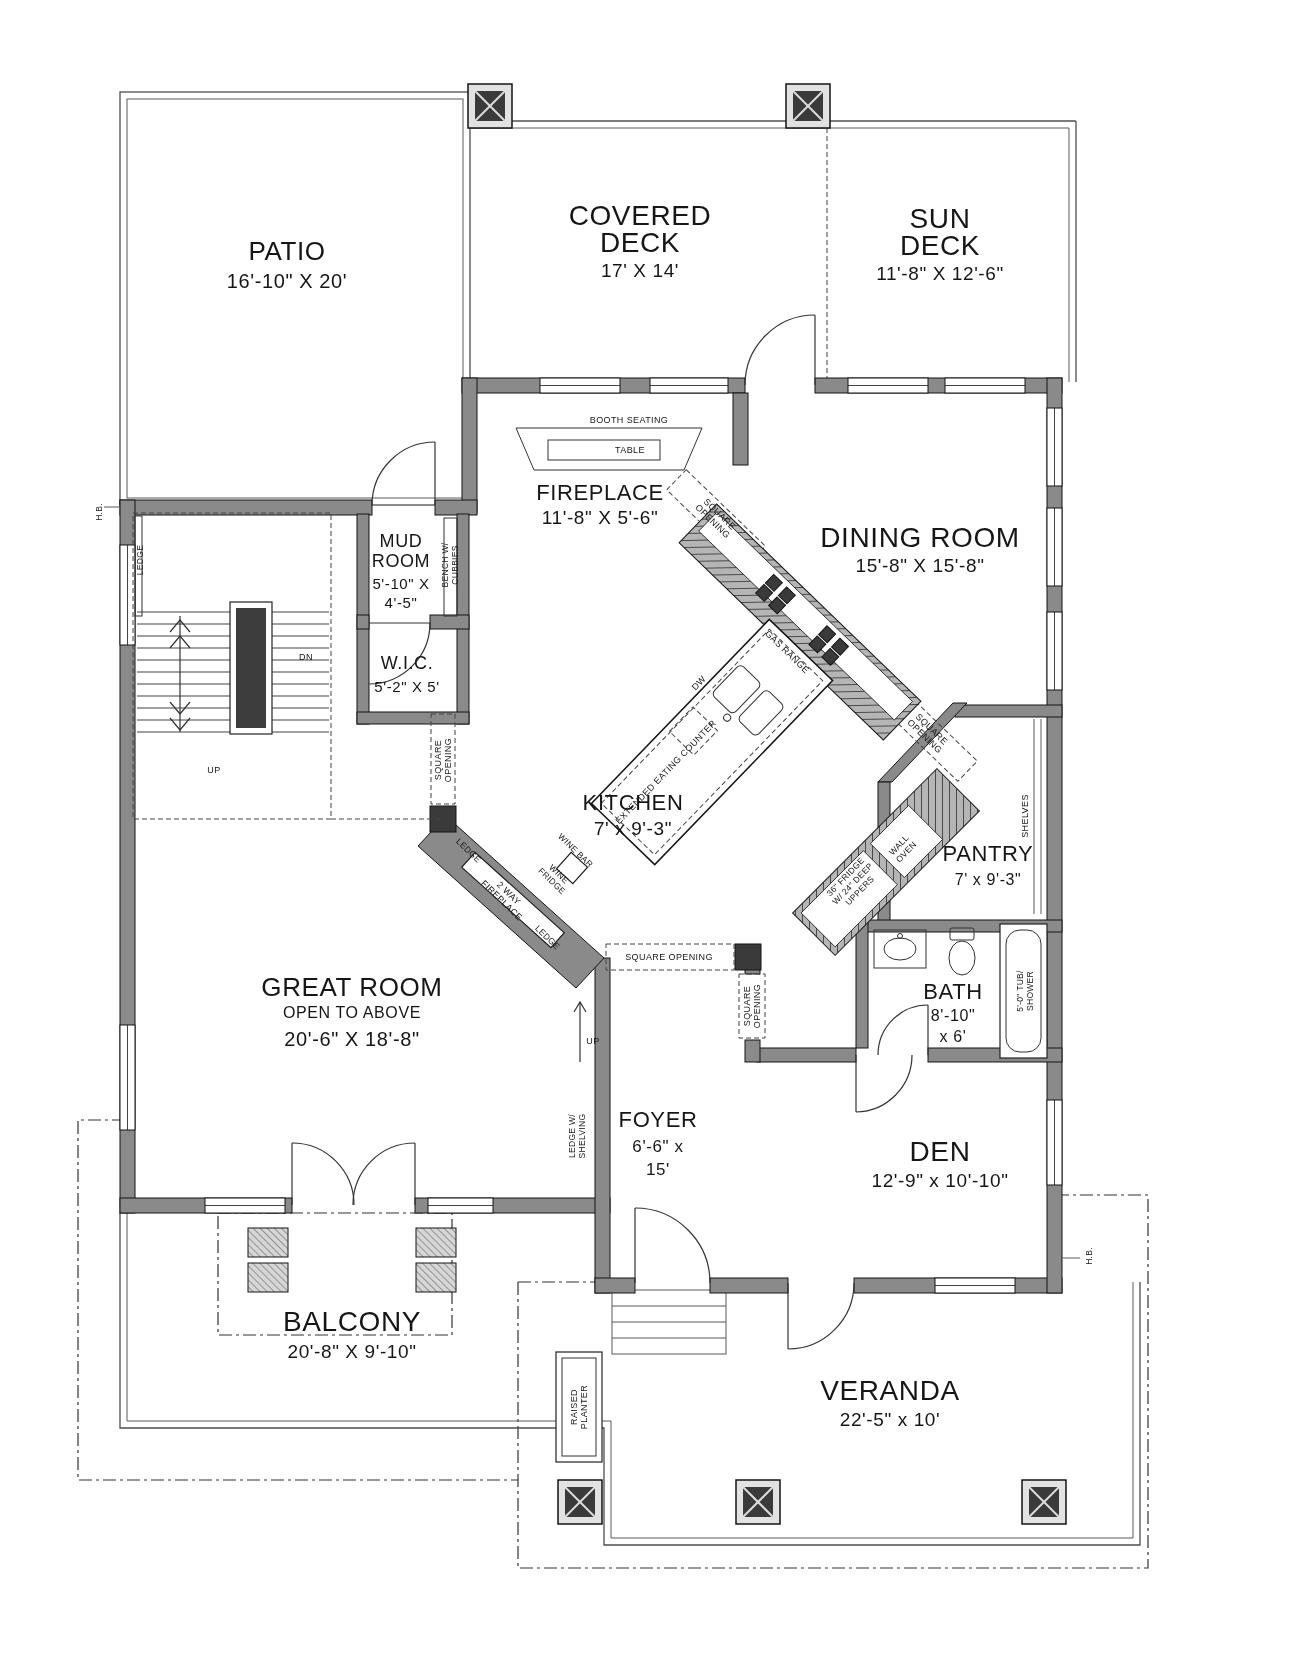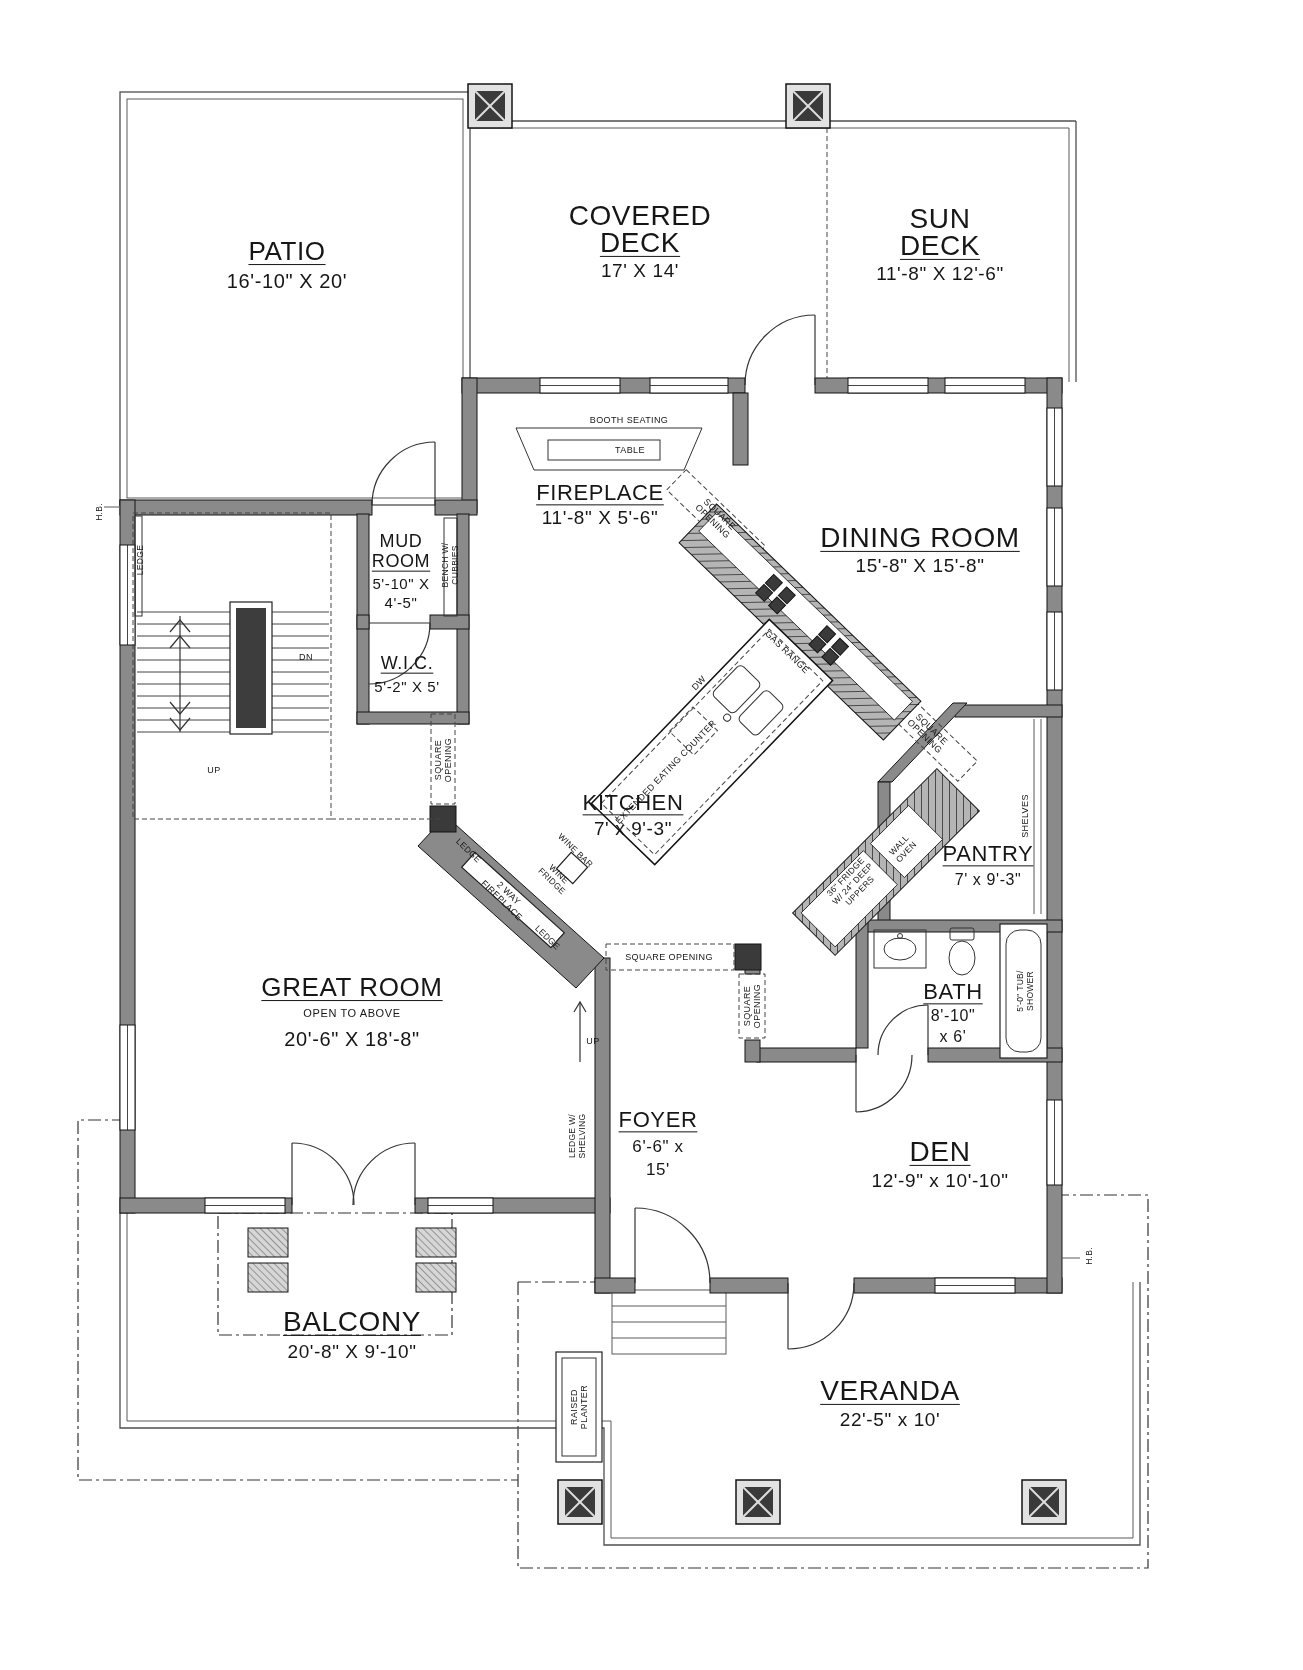"PATIO" .title { text-decoration: underline -> none }
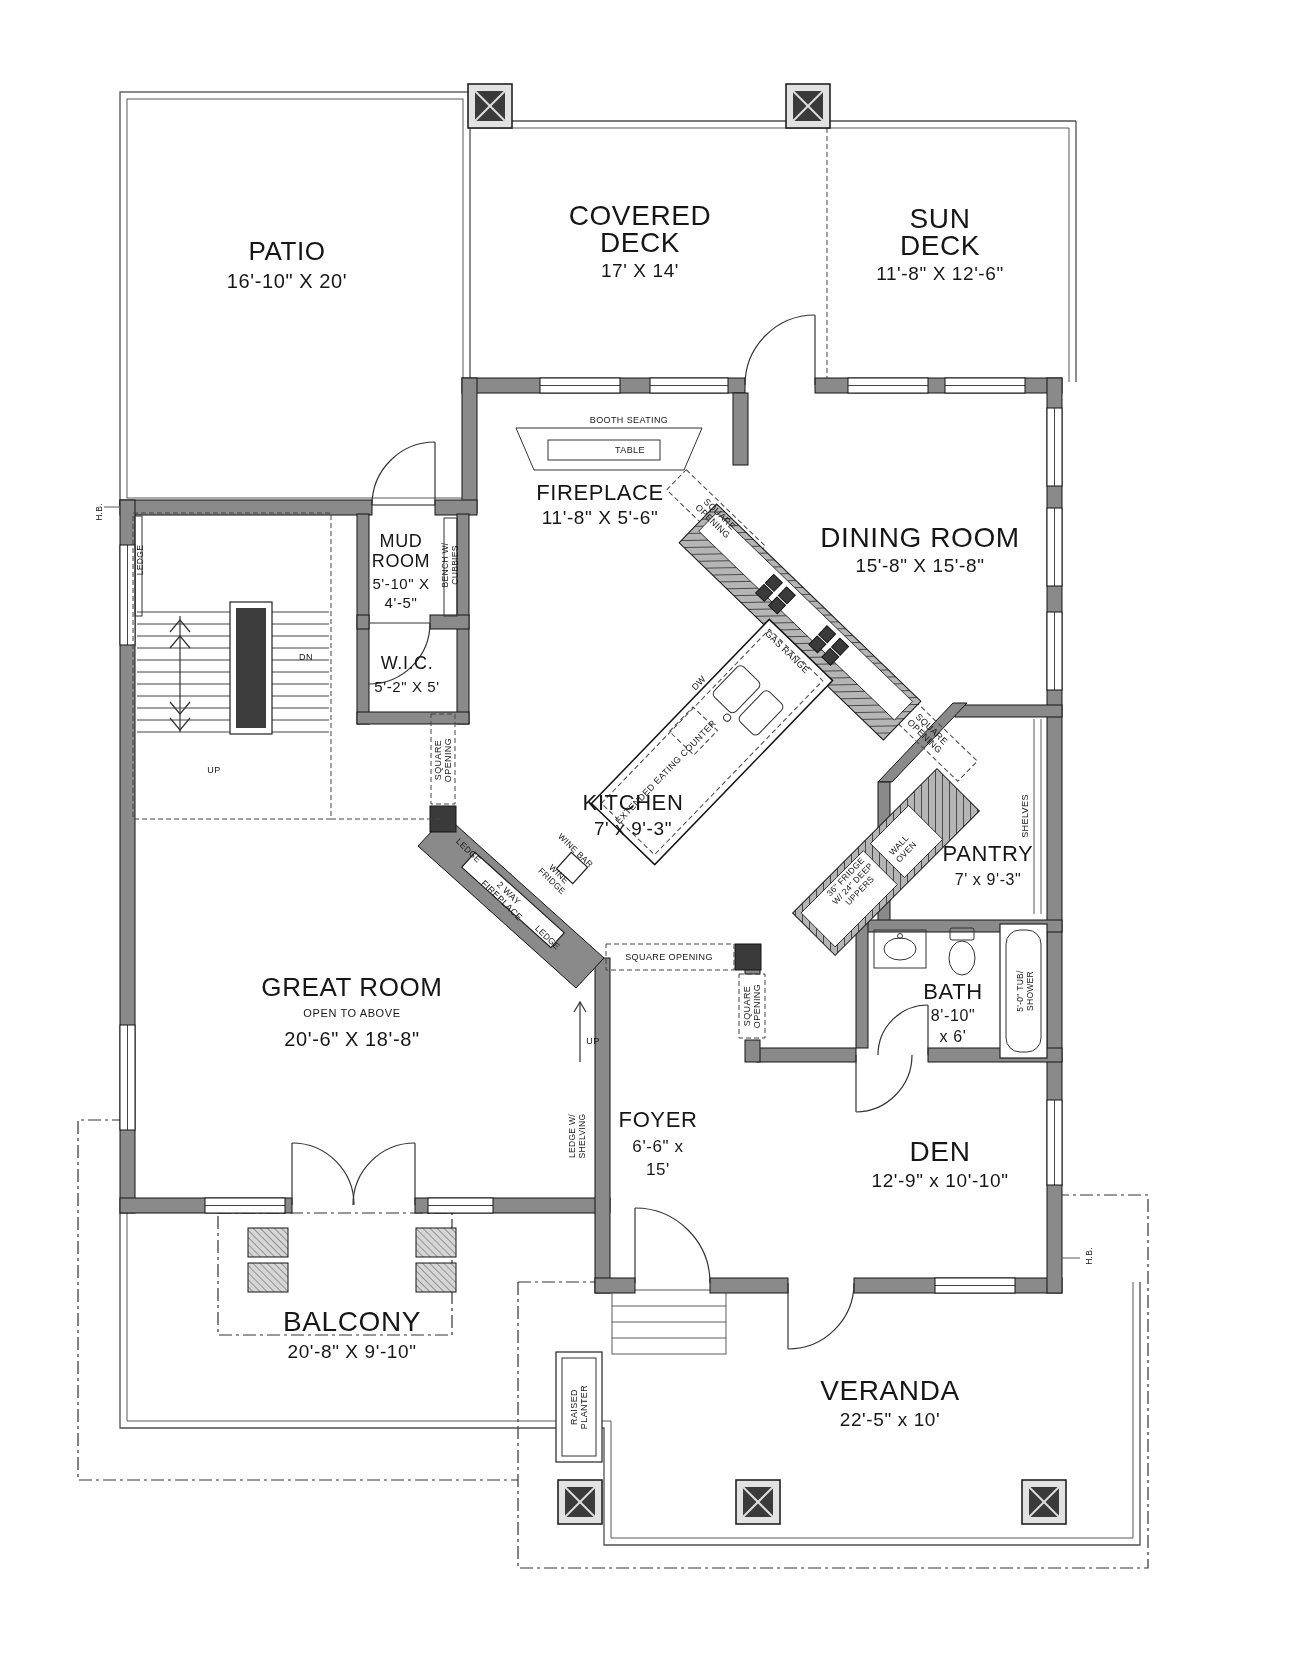"OPEN TO ABOVE" .s11 { font-size: 11px -> 16px }
